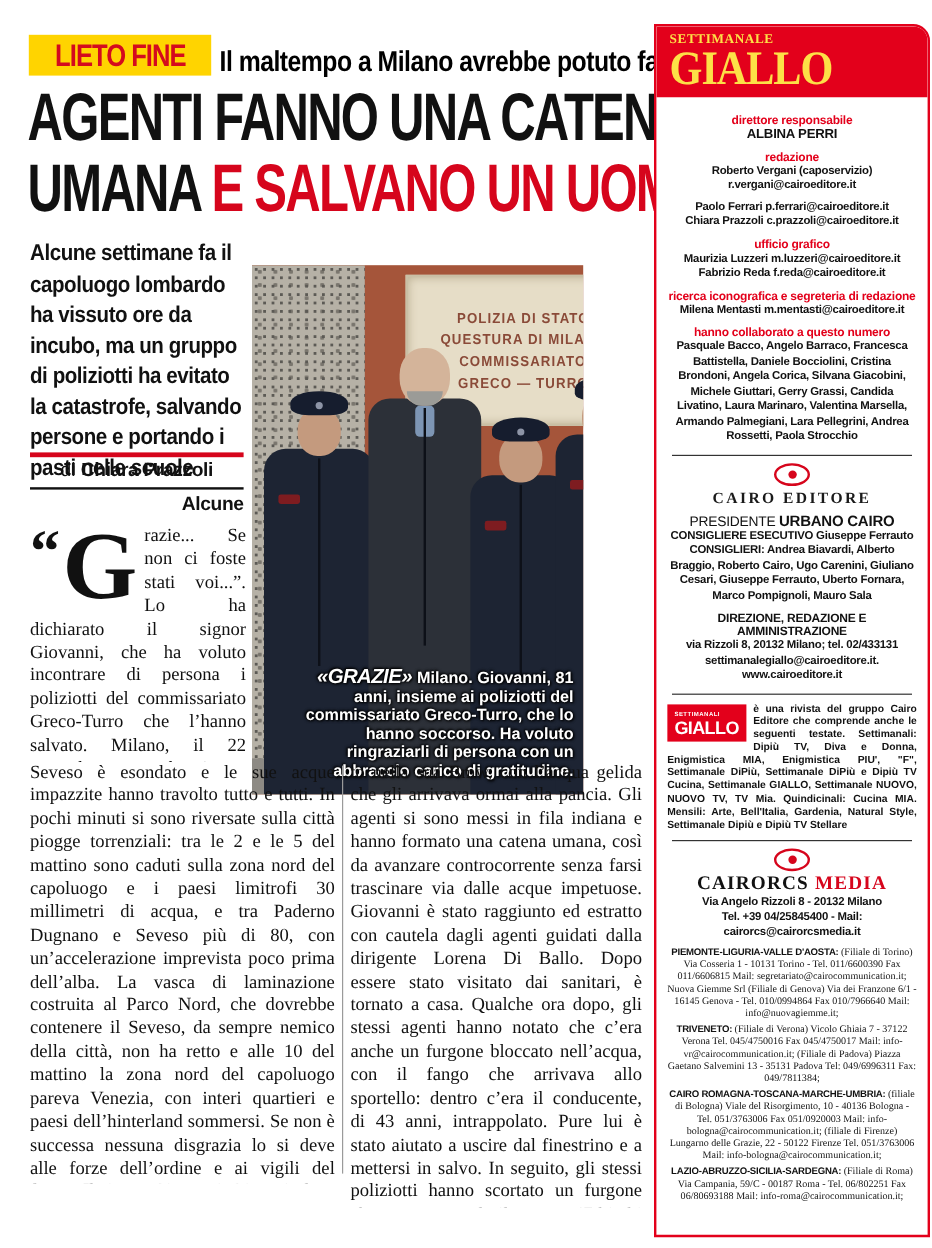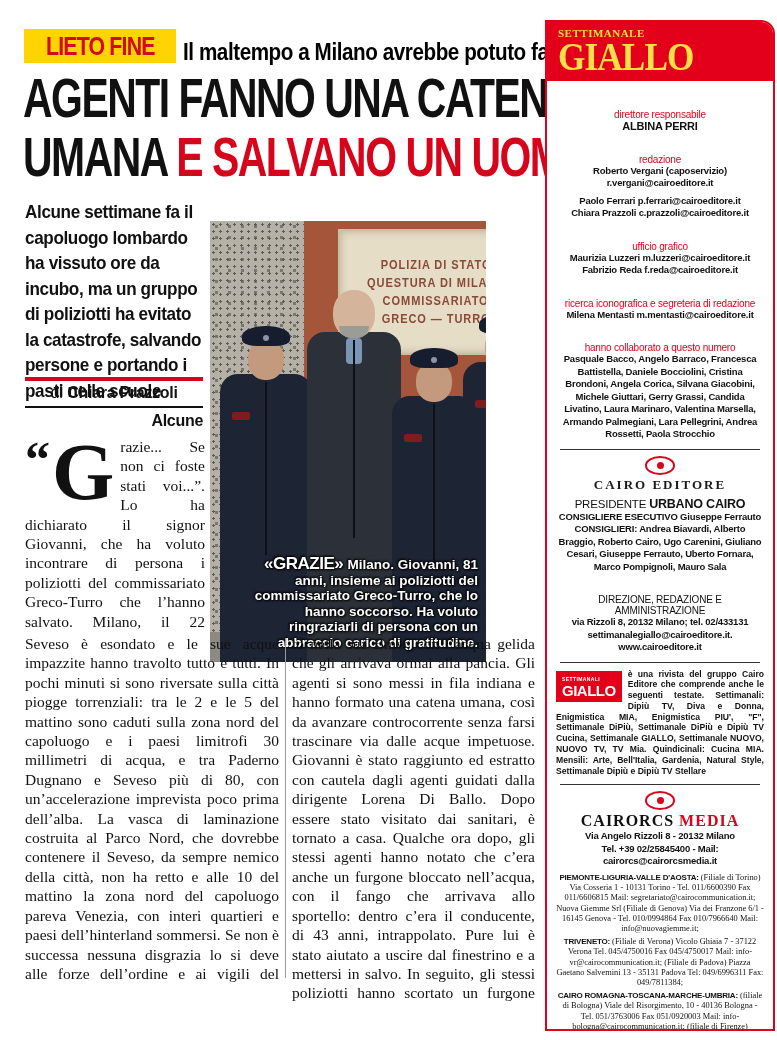"direttore responsabile" .sb-label { font-weight: normal -> bold; margin-top: 21px -> 7px }
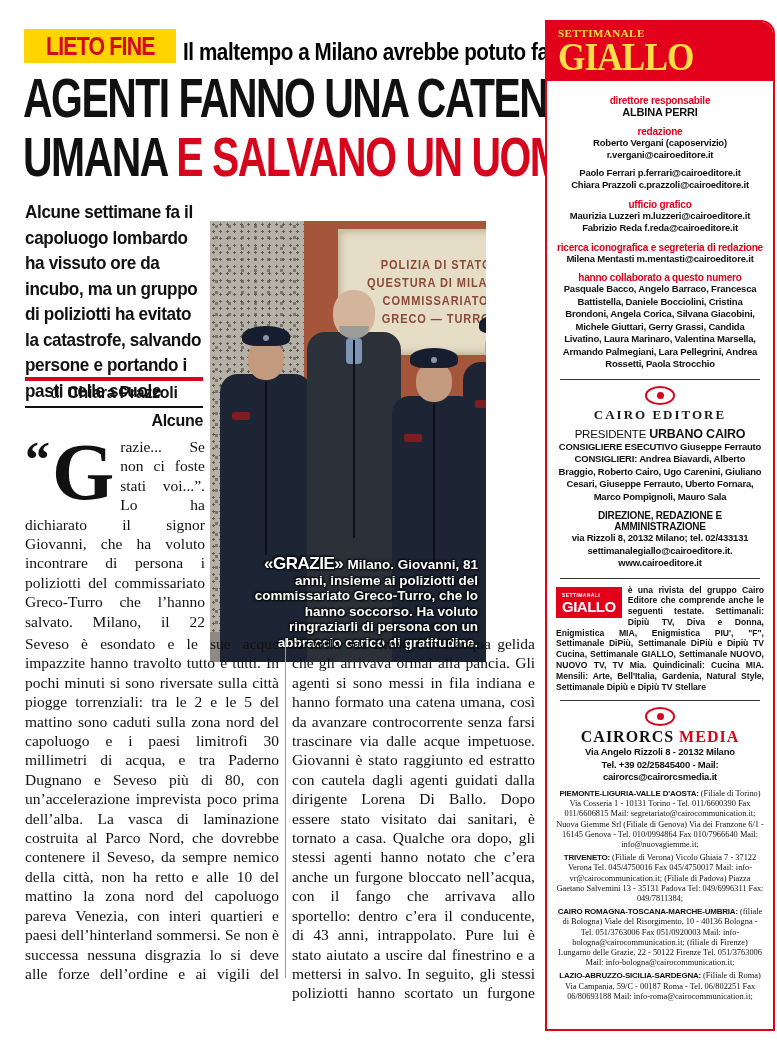"«GRAZIE»" .cap-lead { font-style: none -> italic }
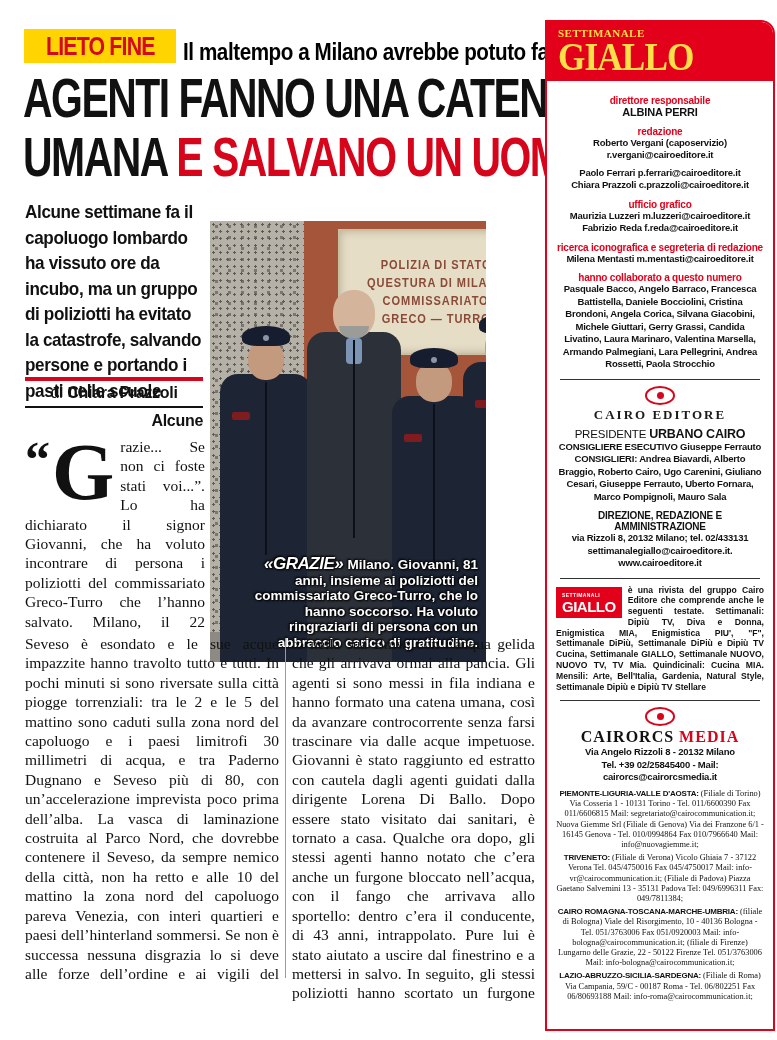"Tel. +39 02/25845400 - Mail:" div.sb-line { text: 02/25845400 -> 04/25845400 }
